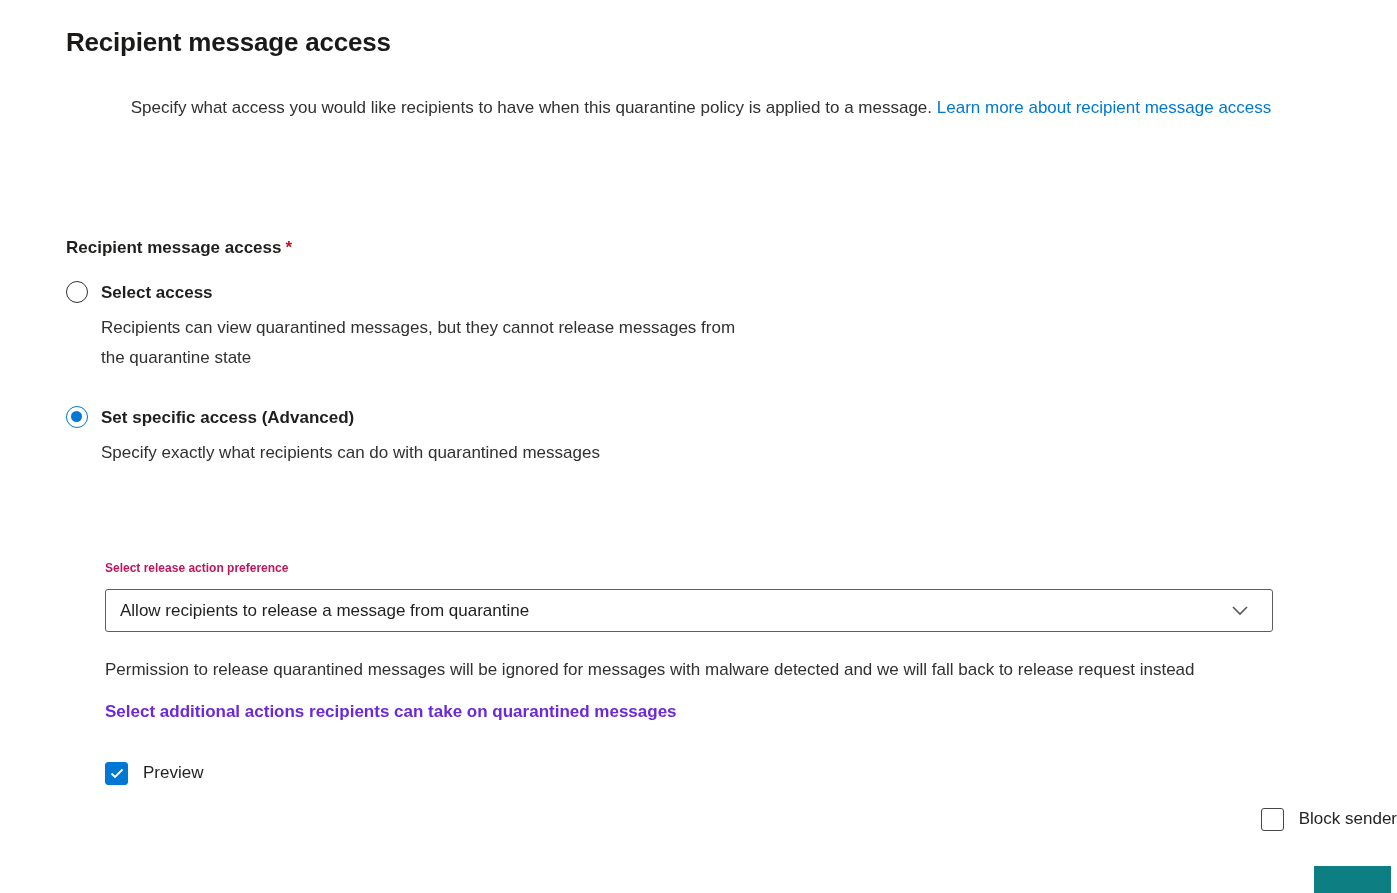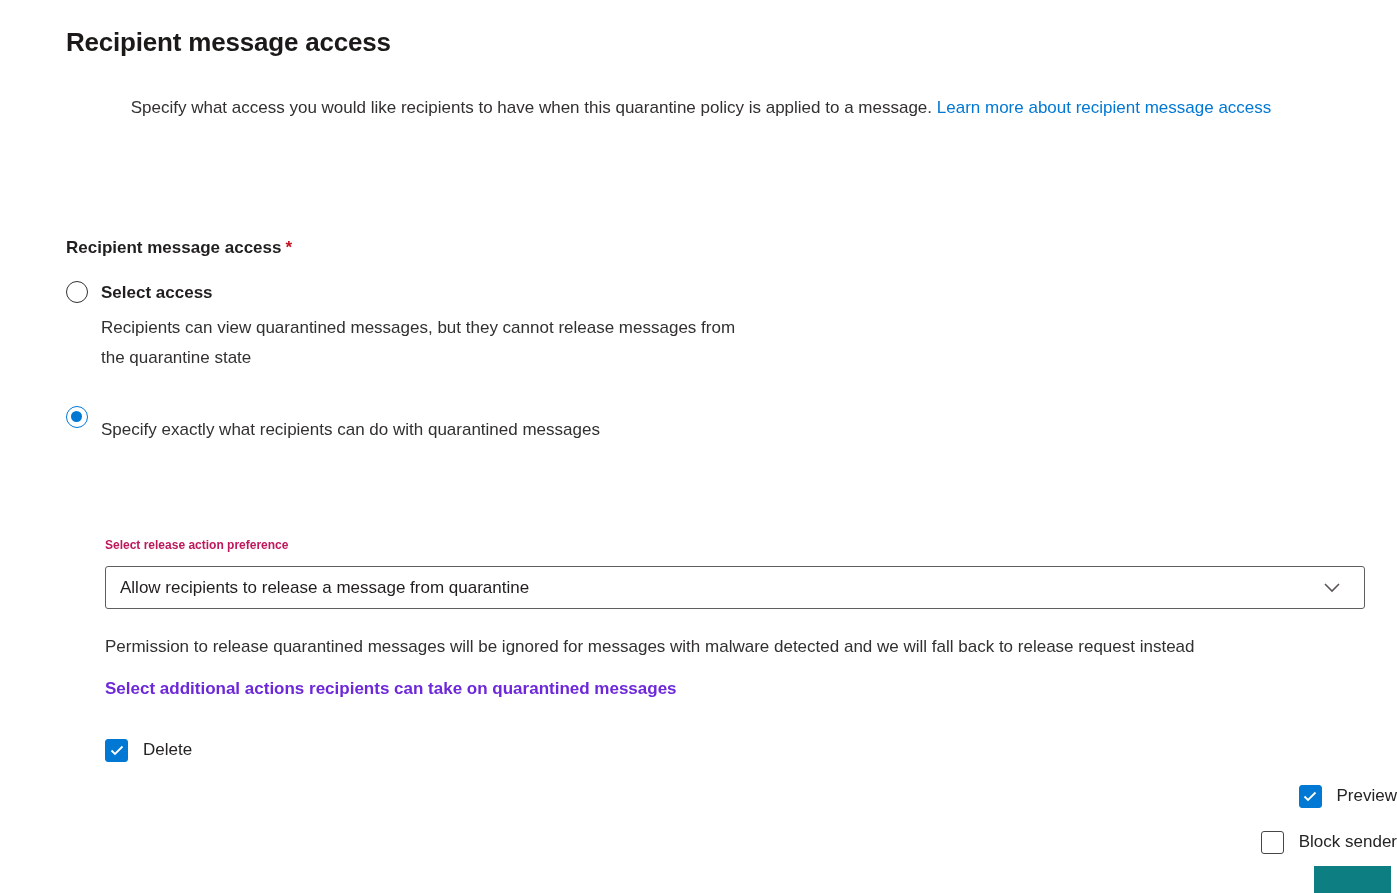"Set specific access (Advanced)" div.radio-label { html: none -> <div>Set specific access (Advanced)</div> }
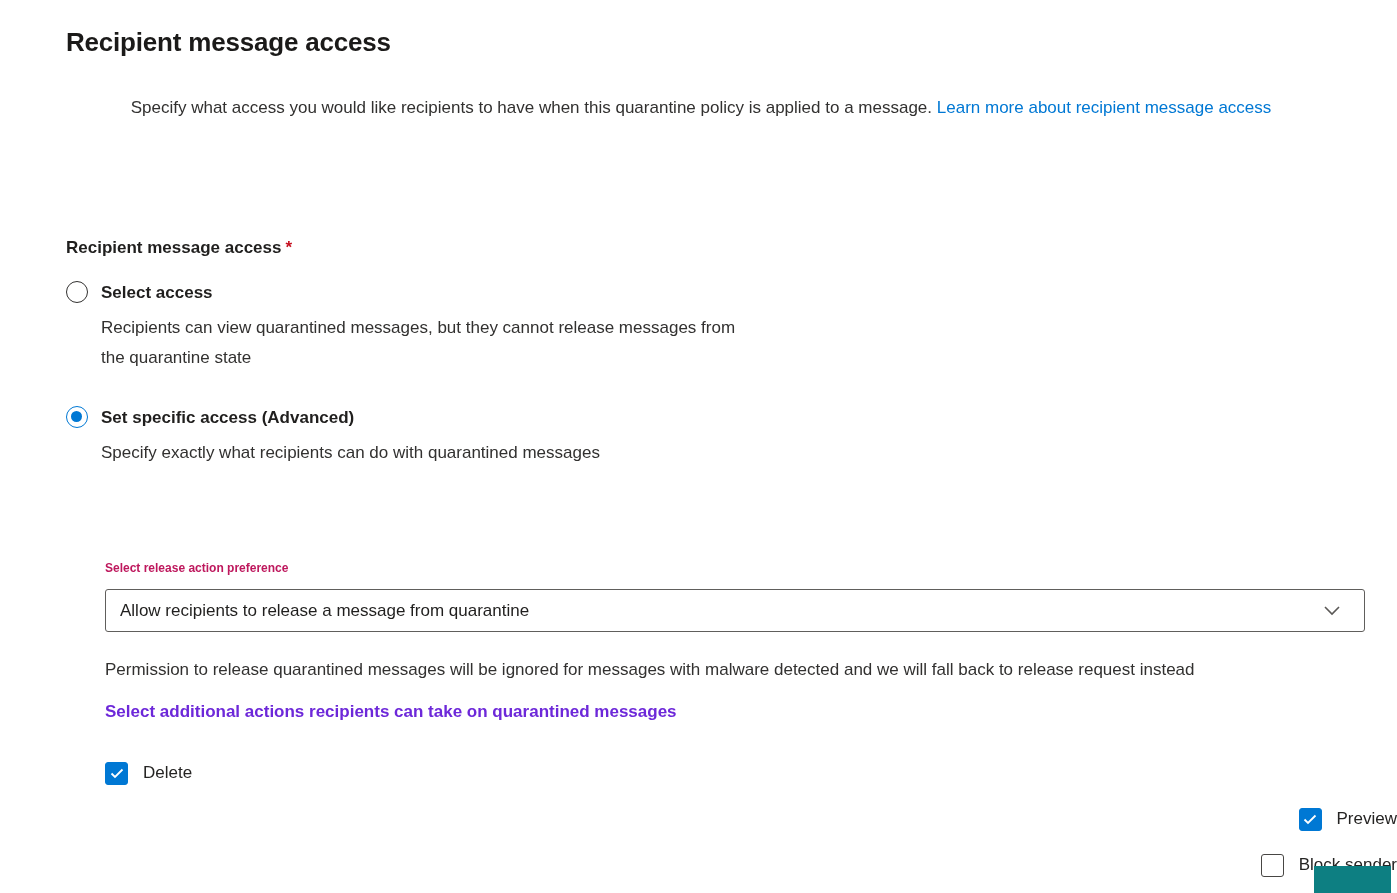"Allow recipients to release a" .combobox { width: 1260px -> 1168px }
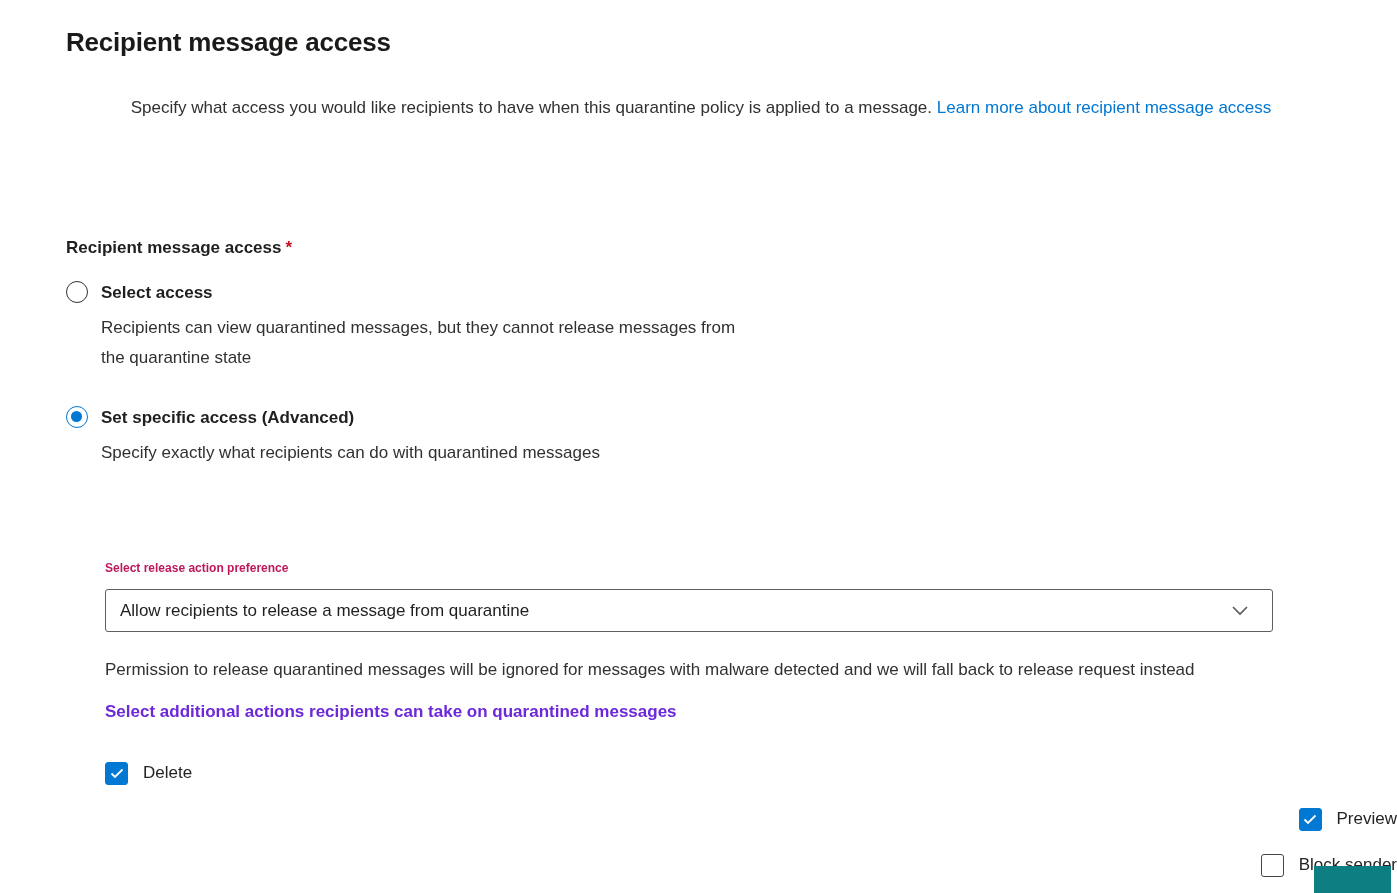"Delete" div.checkbox-row { html: <div> <span> <svg> <path></path> </svg> </span> <span>Delete</span> </div> -> none }
